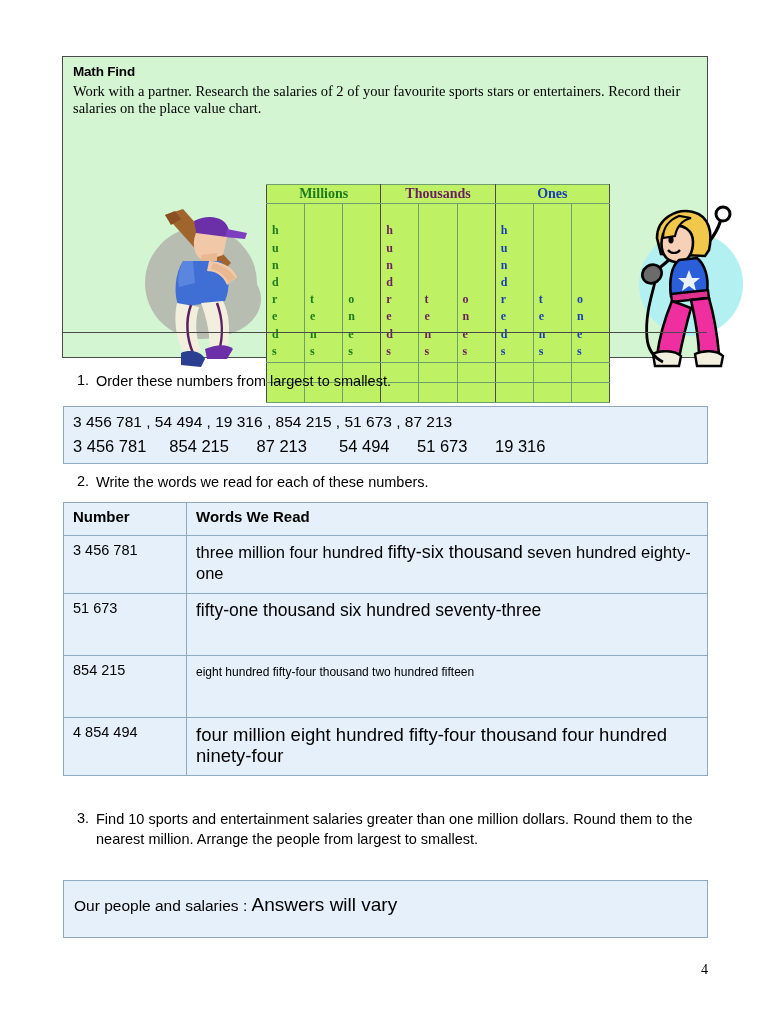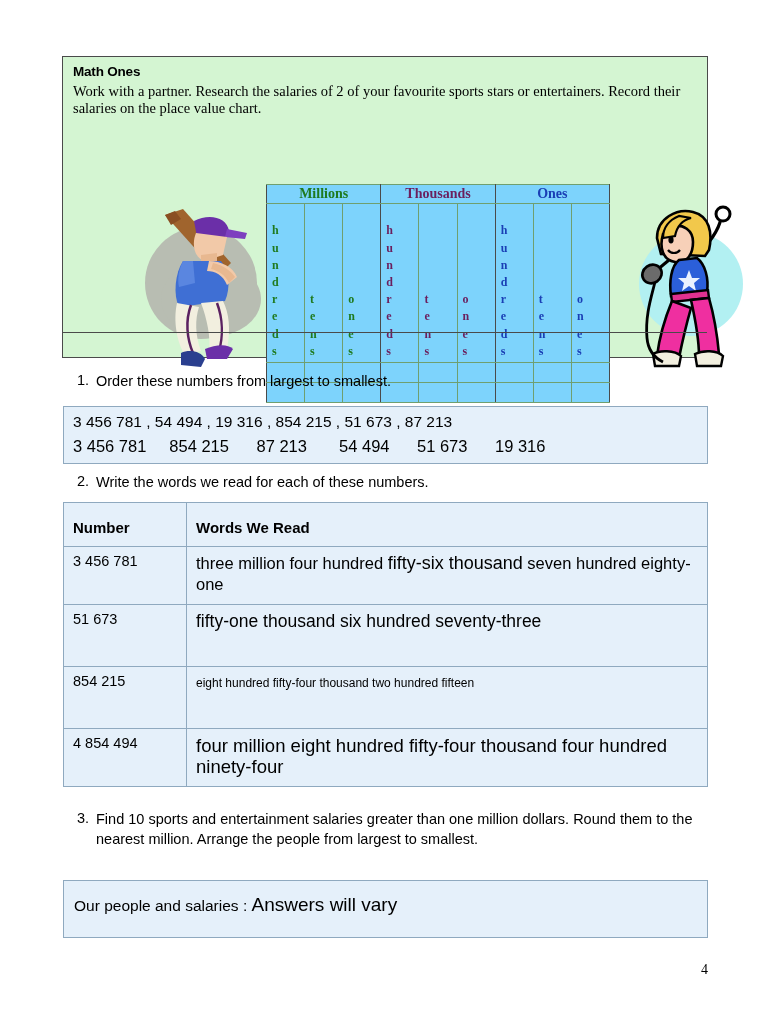"Math Ones" div.mathtalk-title { text: Ones -> Find }
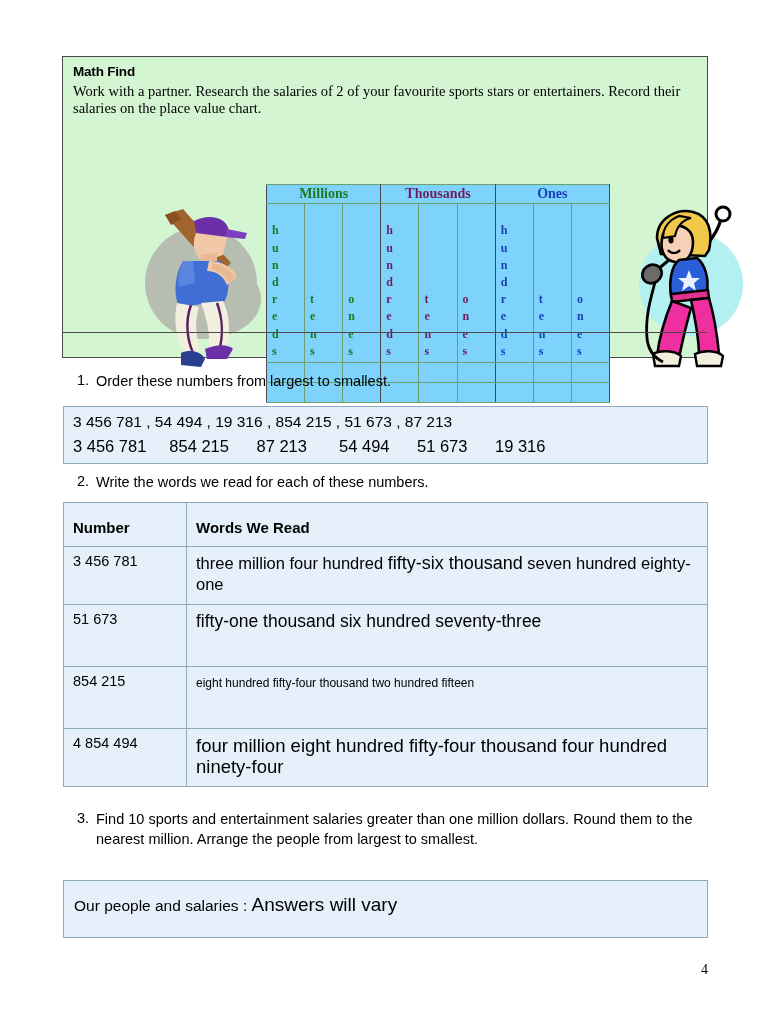"Millions" .pv-chart td, .pv-chart th { background: #7dd3fc -> #bef264 }
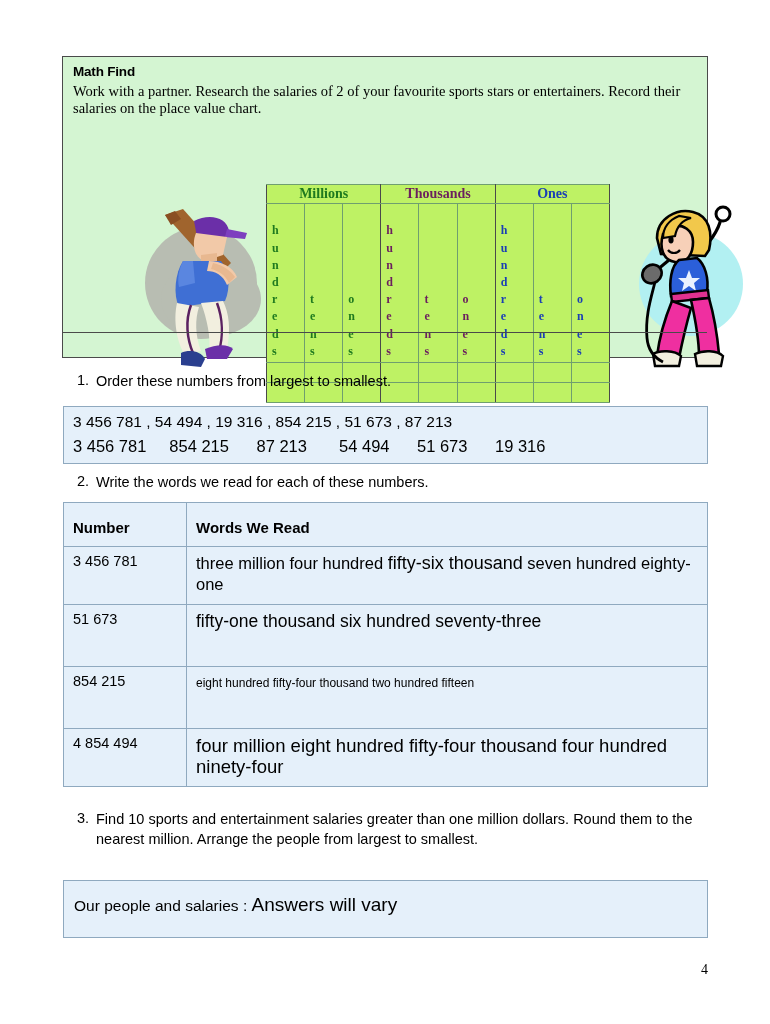"Number" .words-table th { padding-top: 16px -> 5px }
